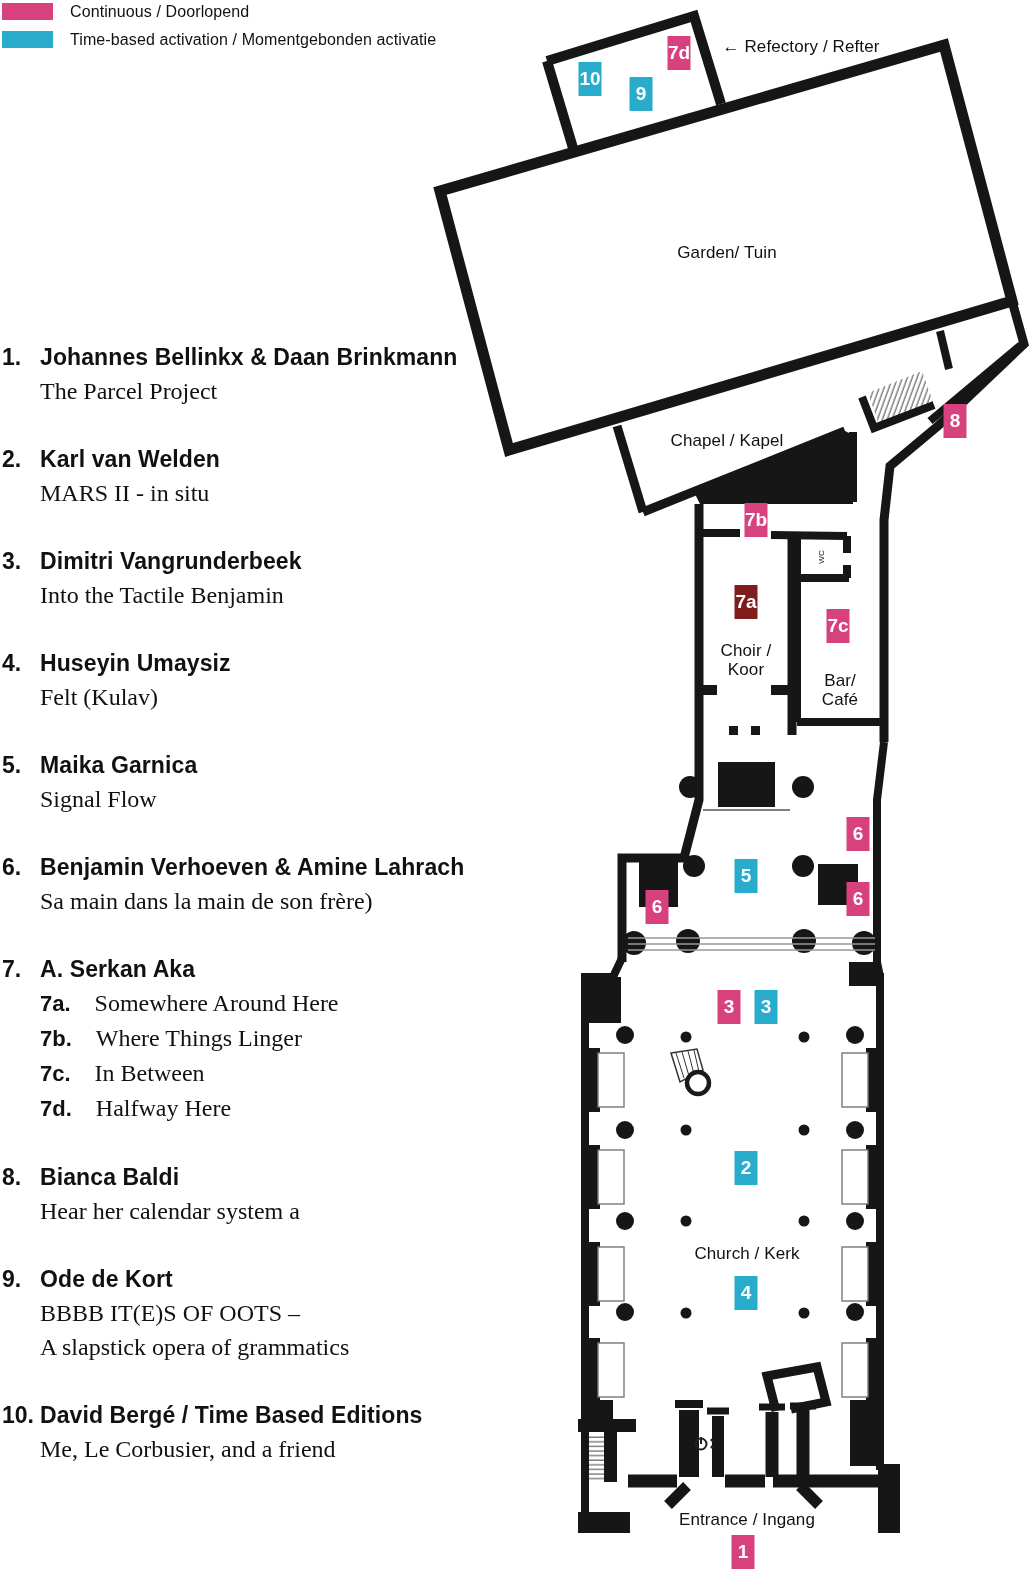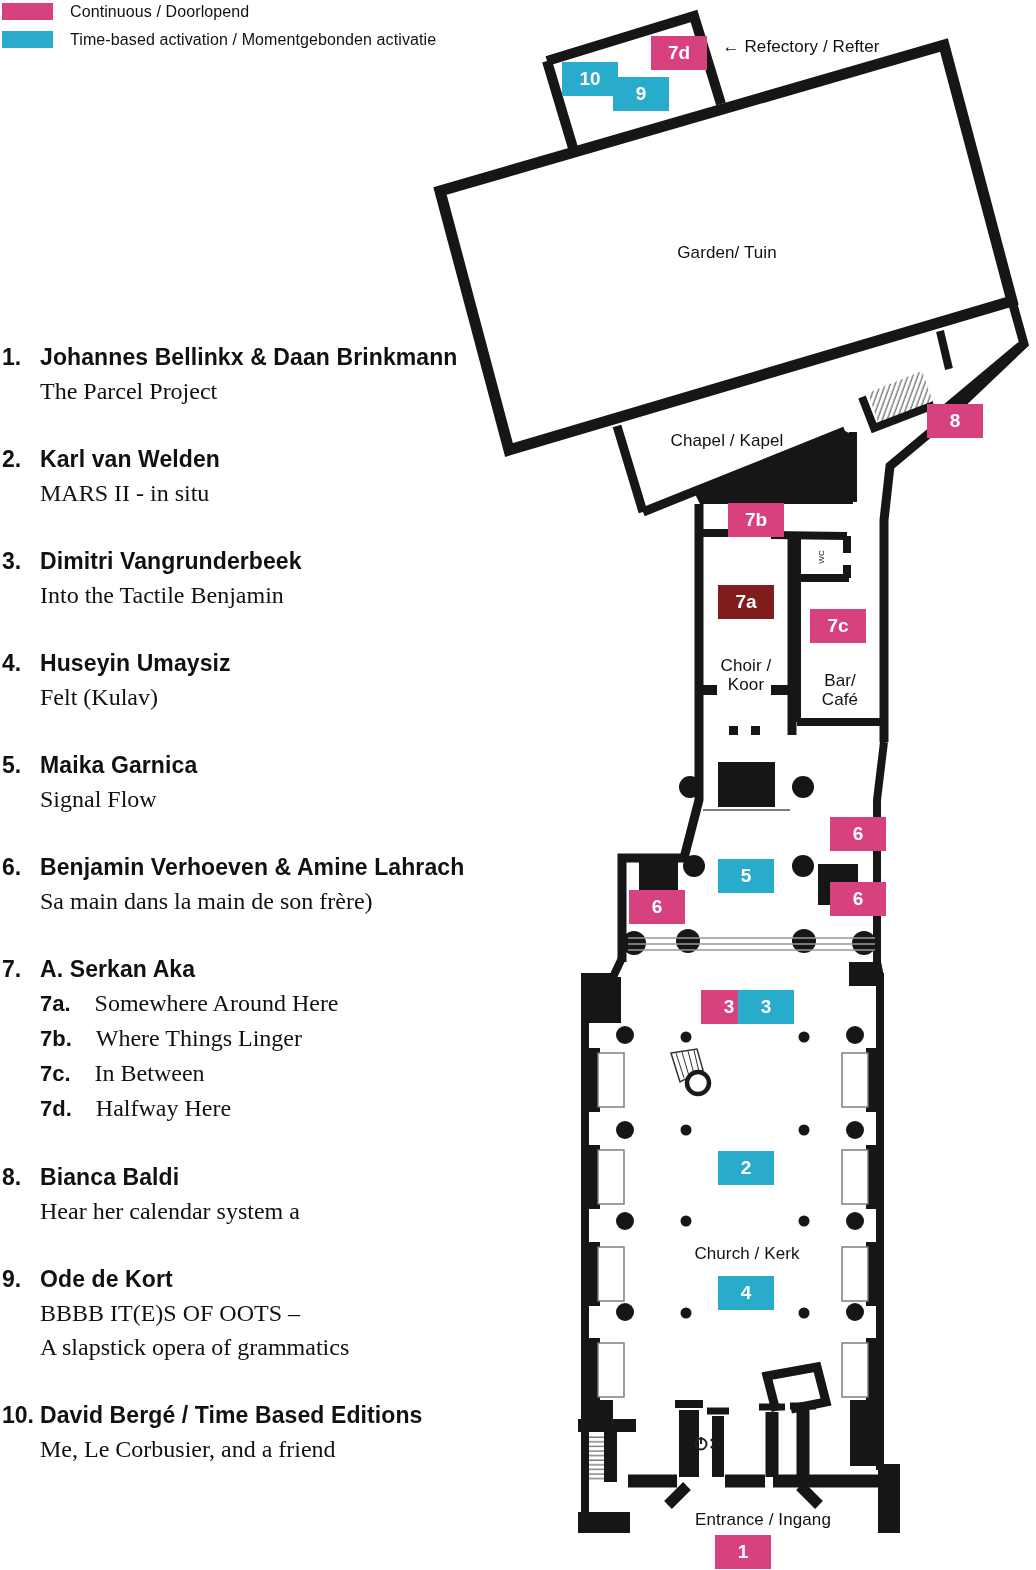"7d" .marker { width: 56px -> 23px }
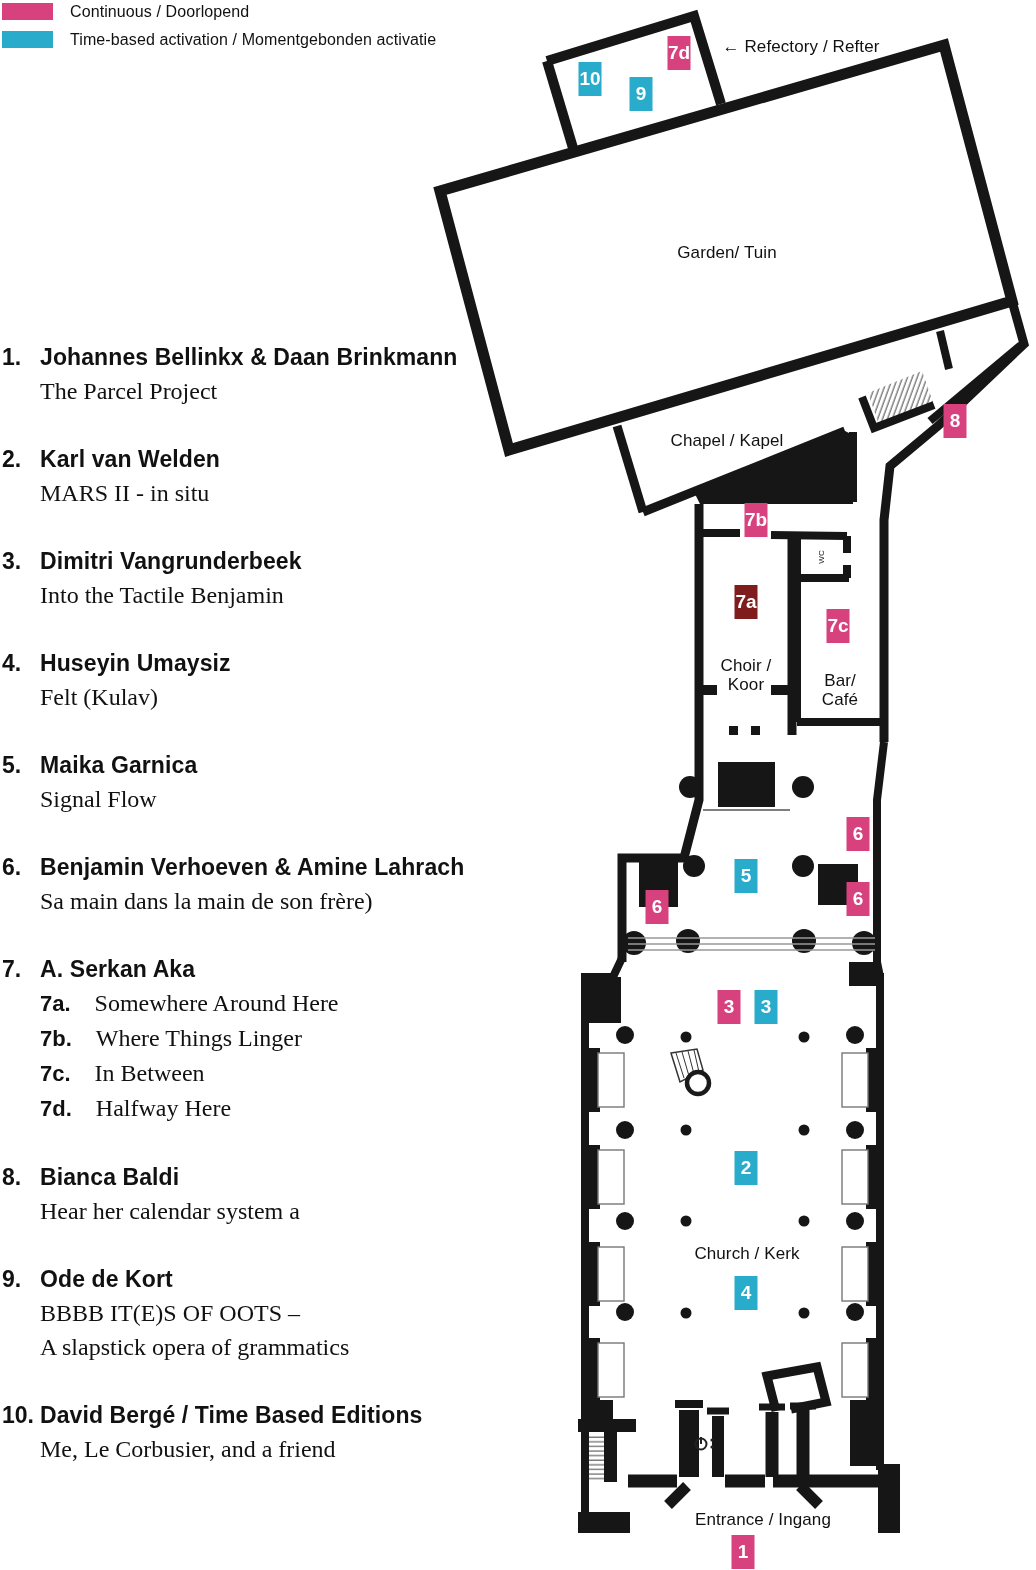"Choir /" div.plan-label { top: 675px -> 660px }
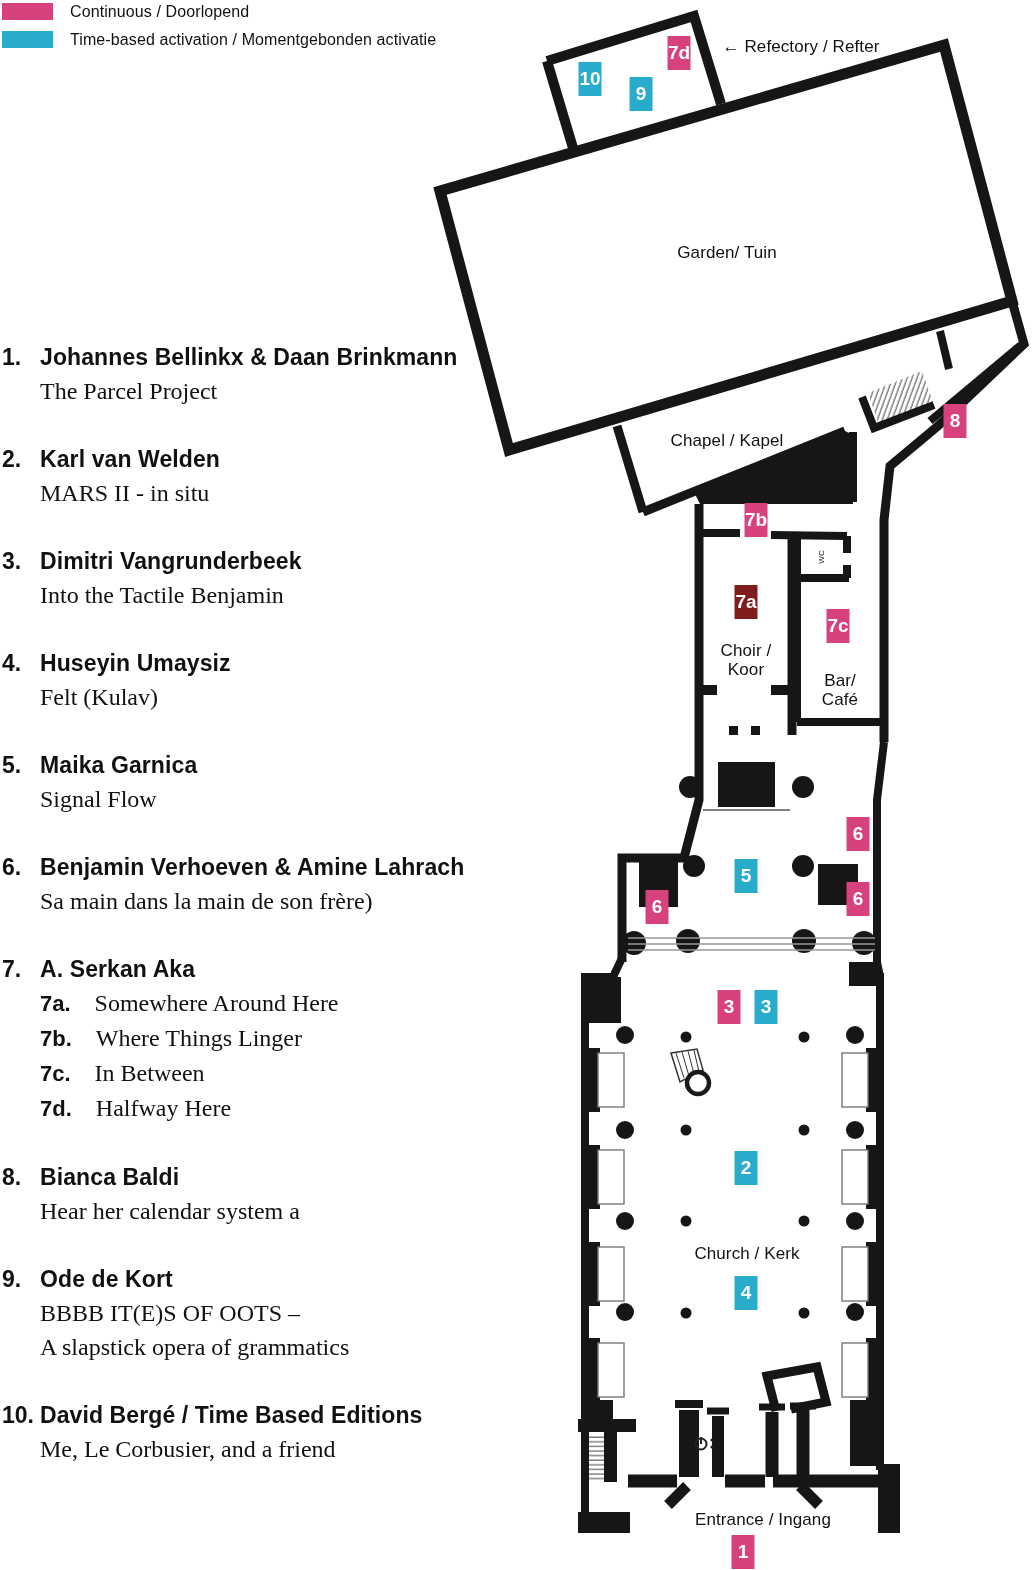"Entrance / Ingang" div.plan-label { left: 763px -> 747px }
